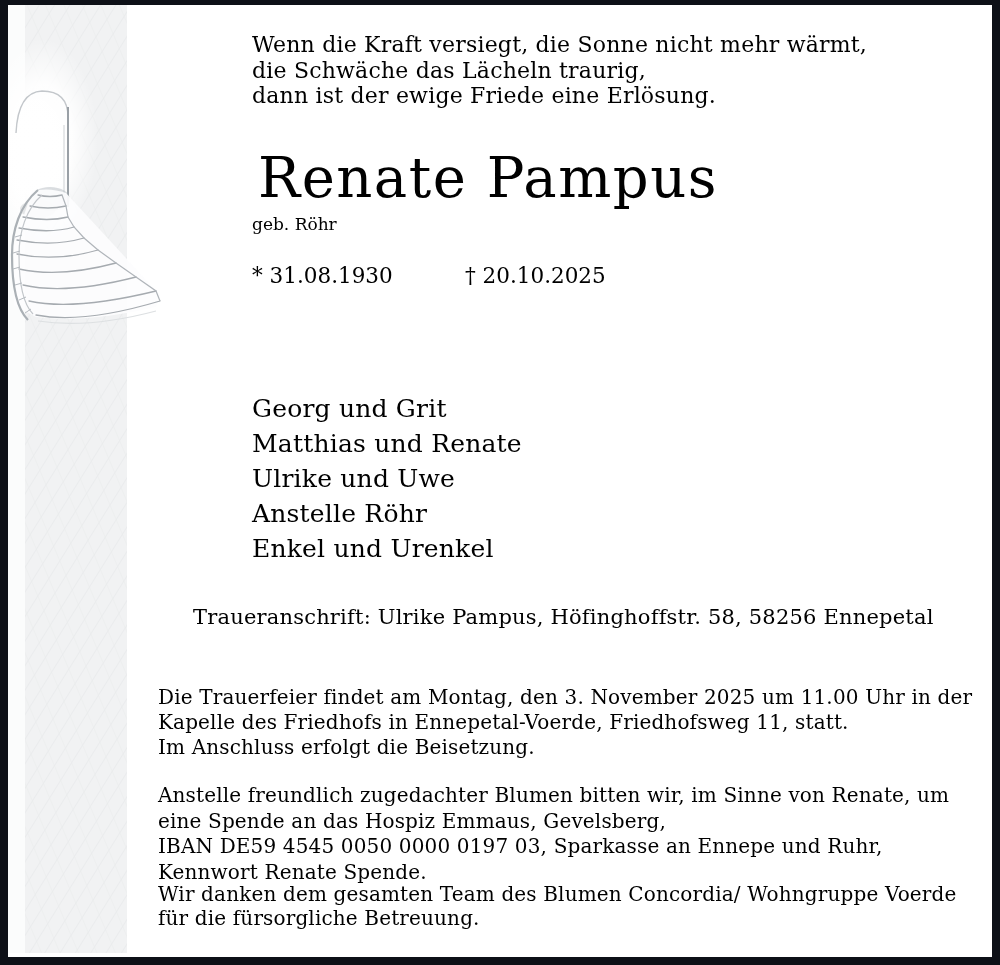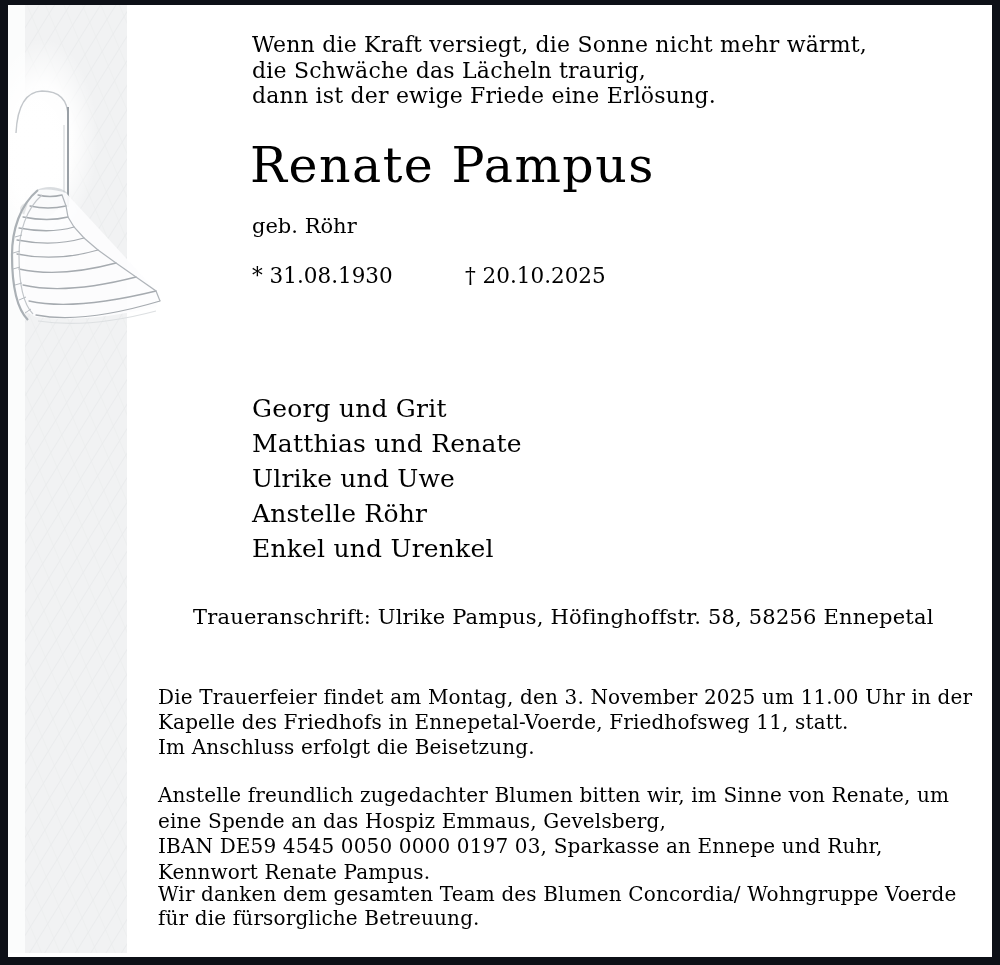"Renate Pampus" .name { font-size: 49px -> 56px; margin: 0 -> 8px }
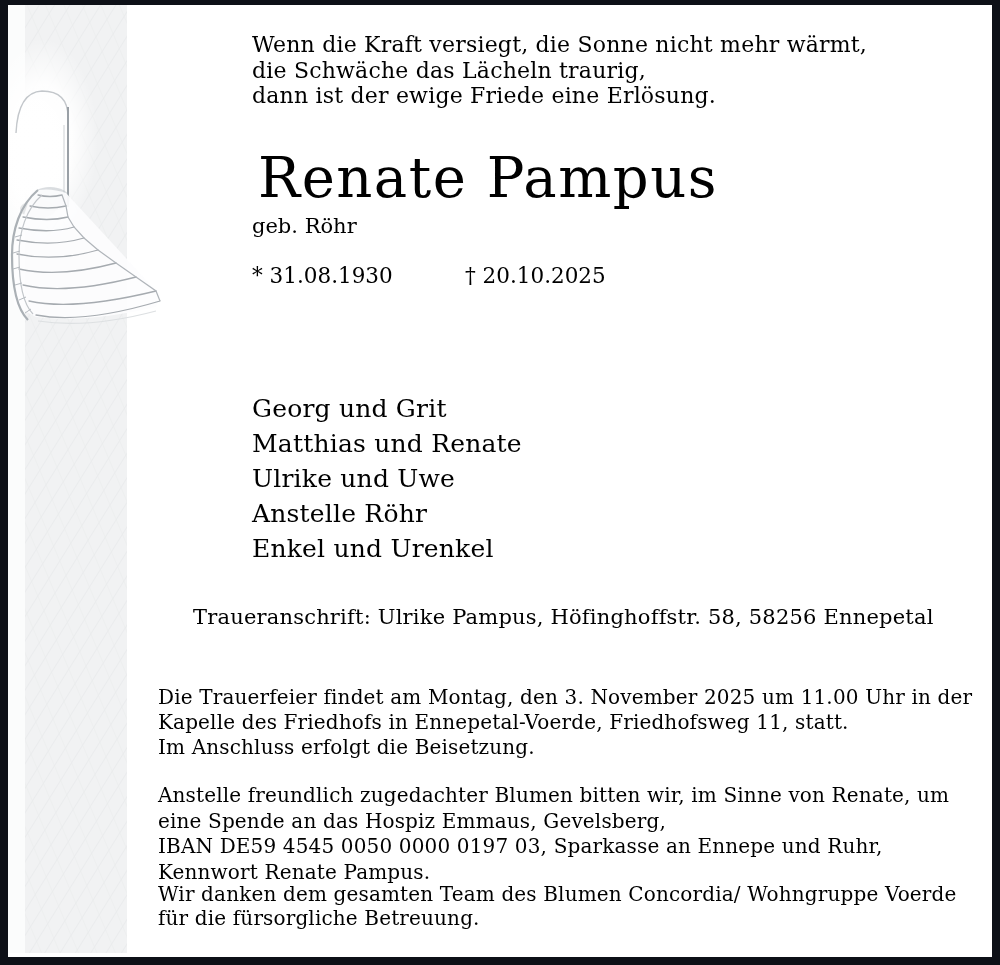"geb. Röhr" .geb { font-size: 21px -> 17px }
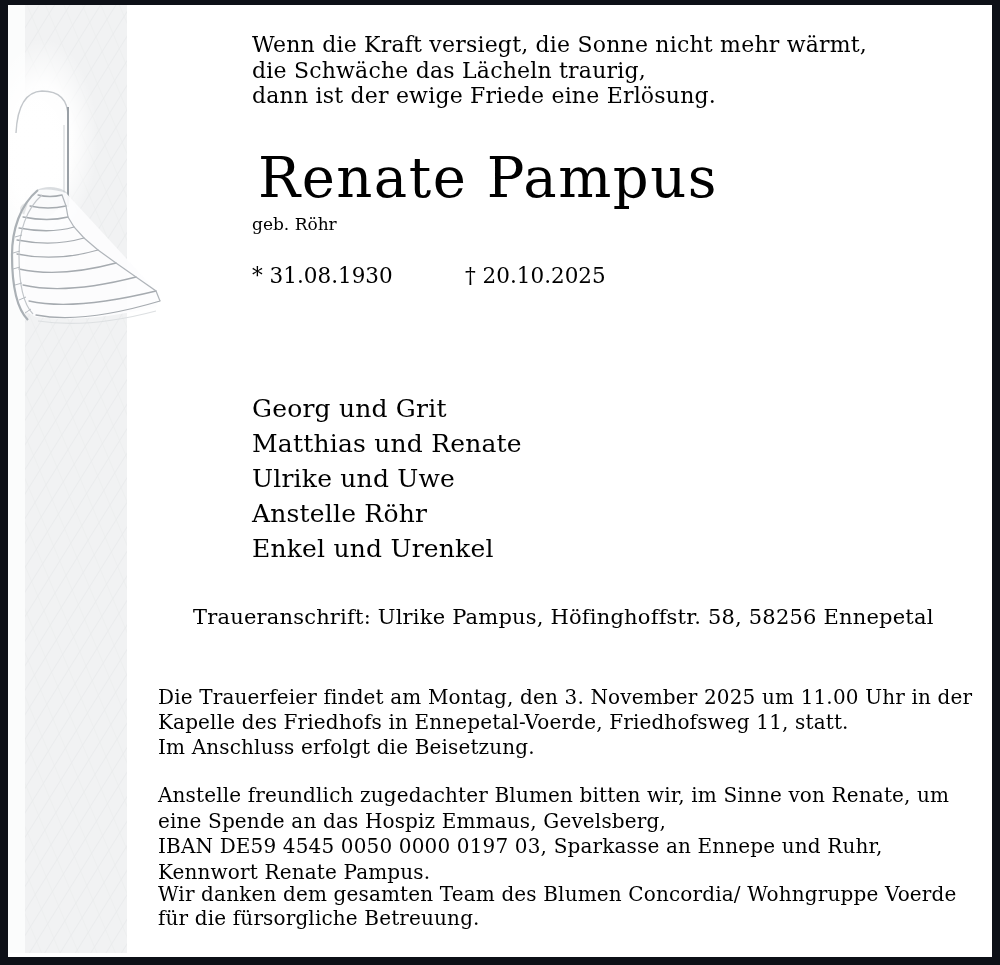"Kennwort Renate Pampus." div { text: Pampus -> Spende }
